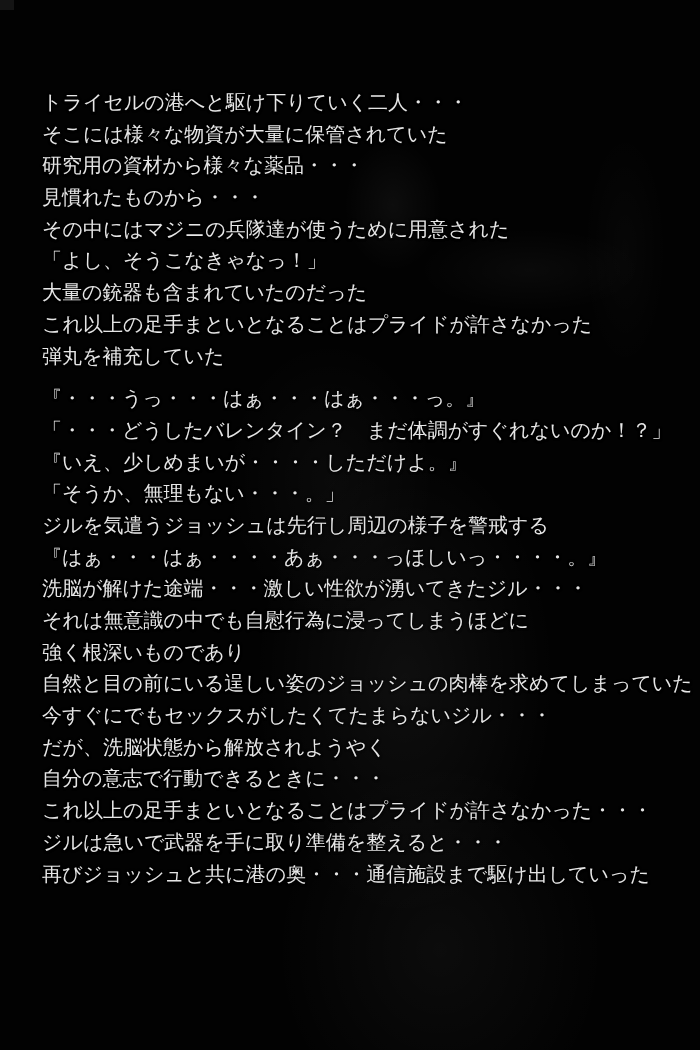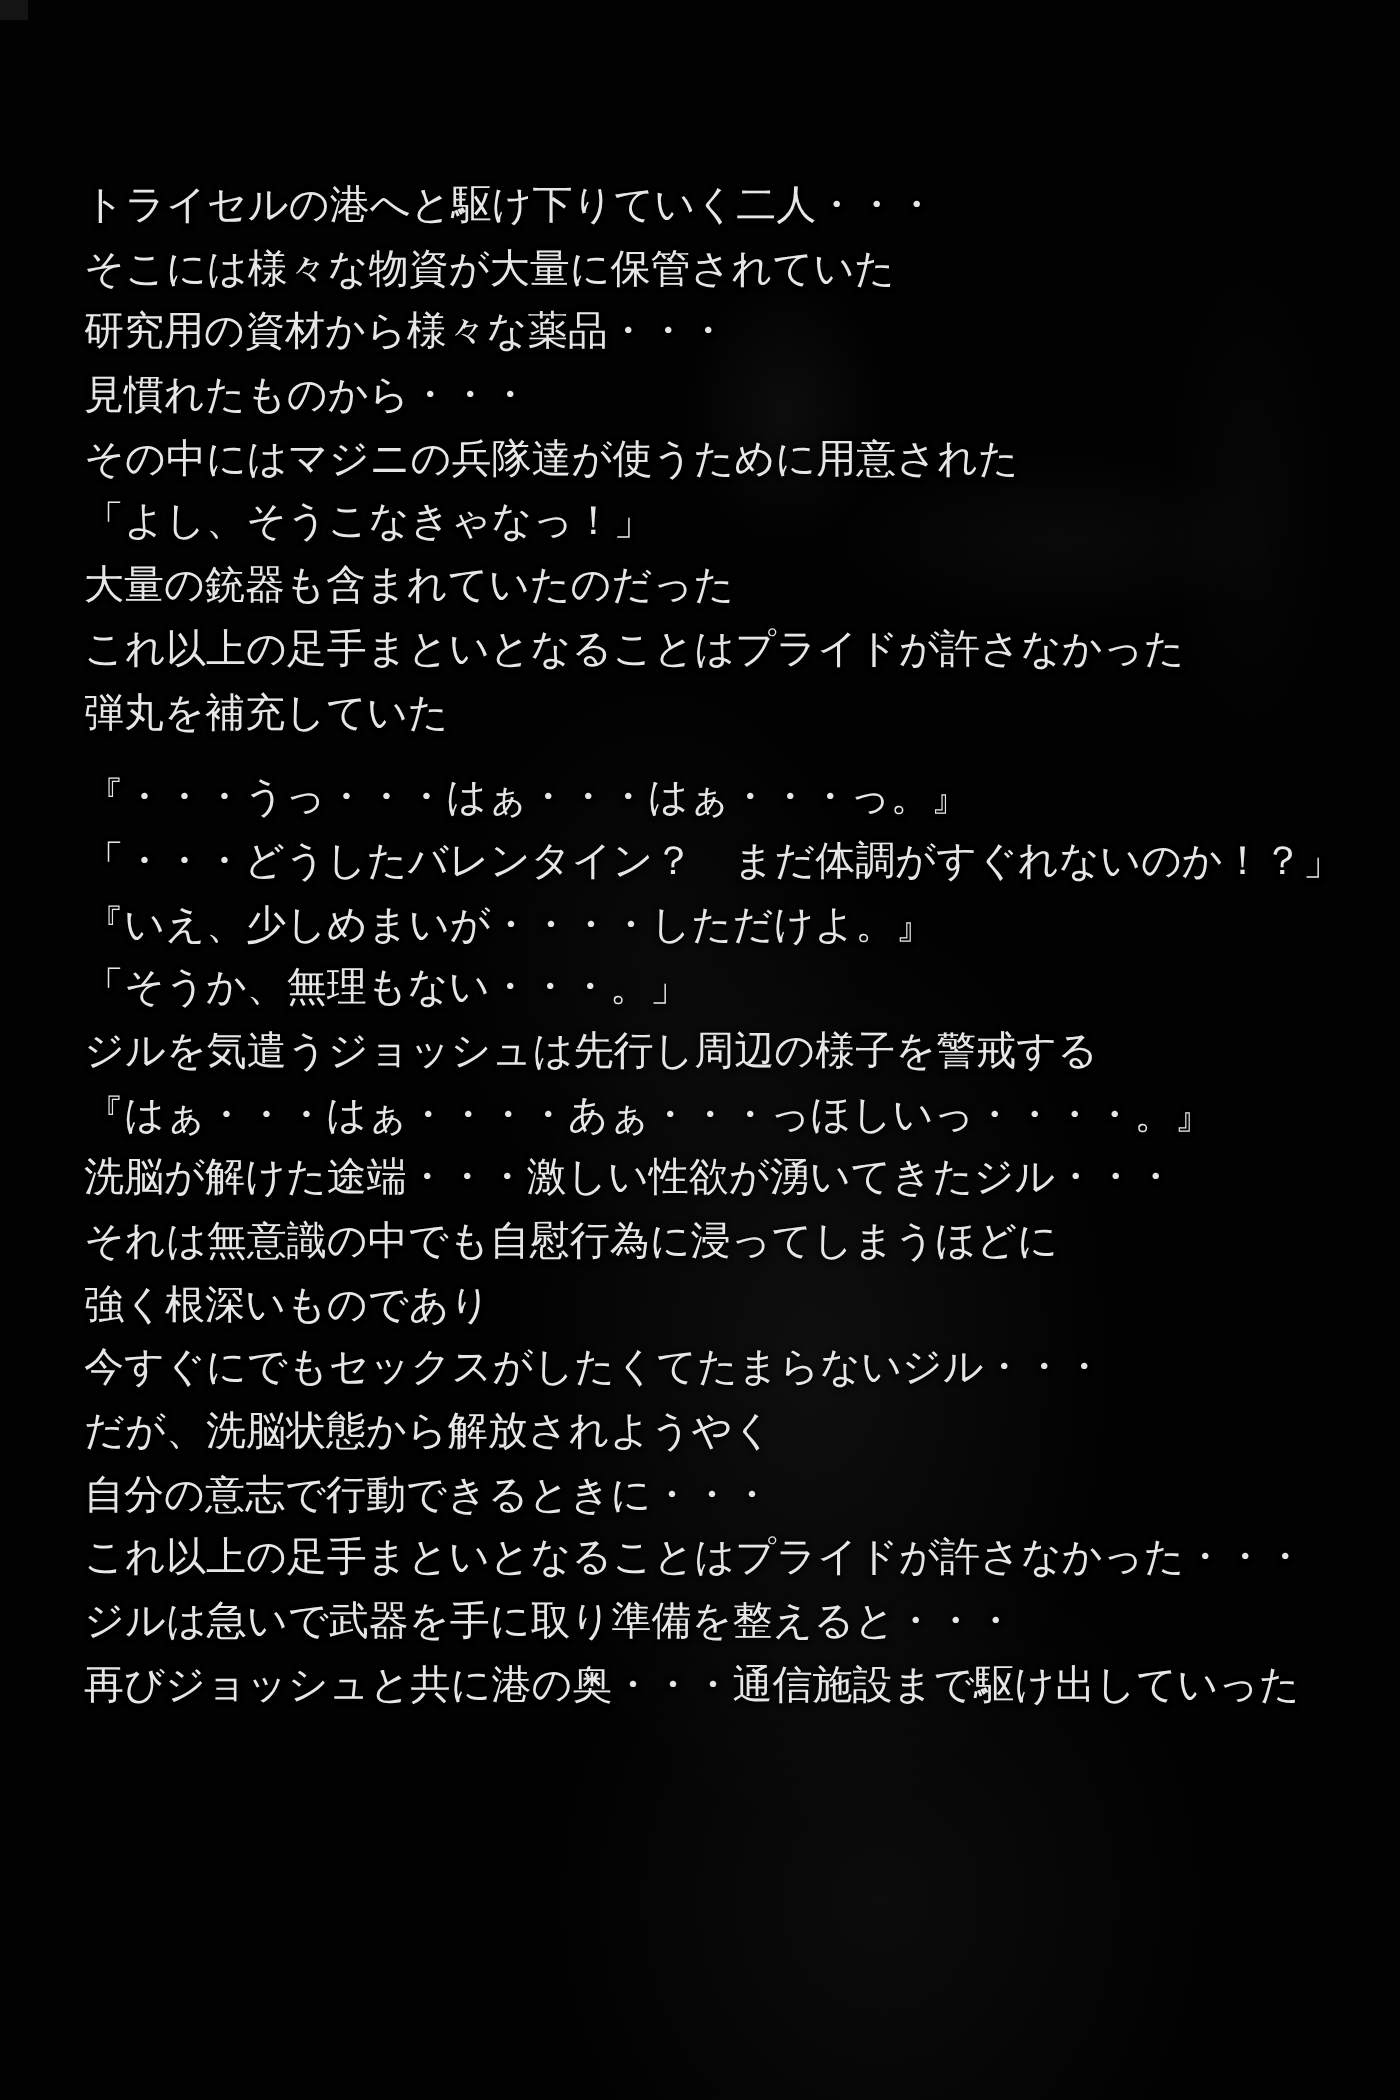"自然と目の前にいる逞しい姿のジョッシュの肉棒を求めてしまっていた" div.line { html: none -> <div>自然と目の前にいる逞しい姿のジョッシュの肉棒を求めてしまっていた</div> }
